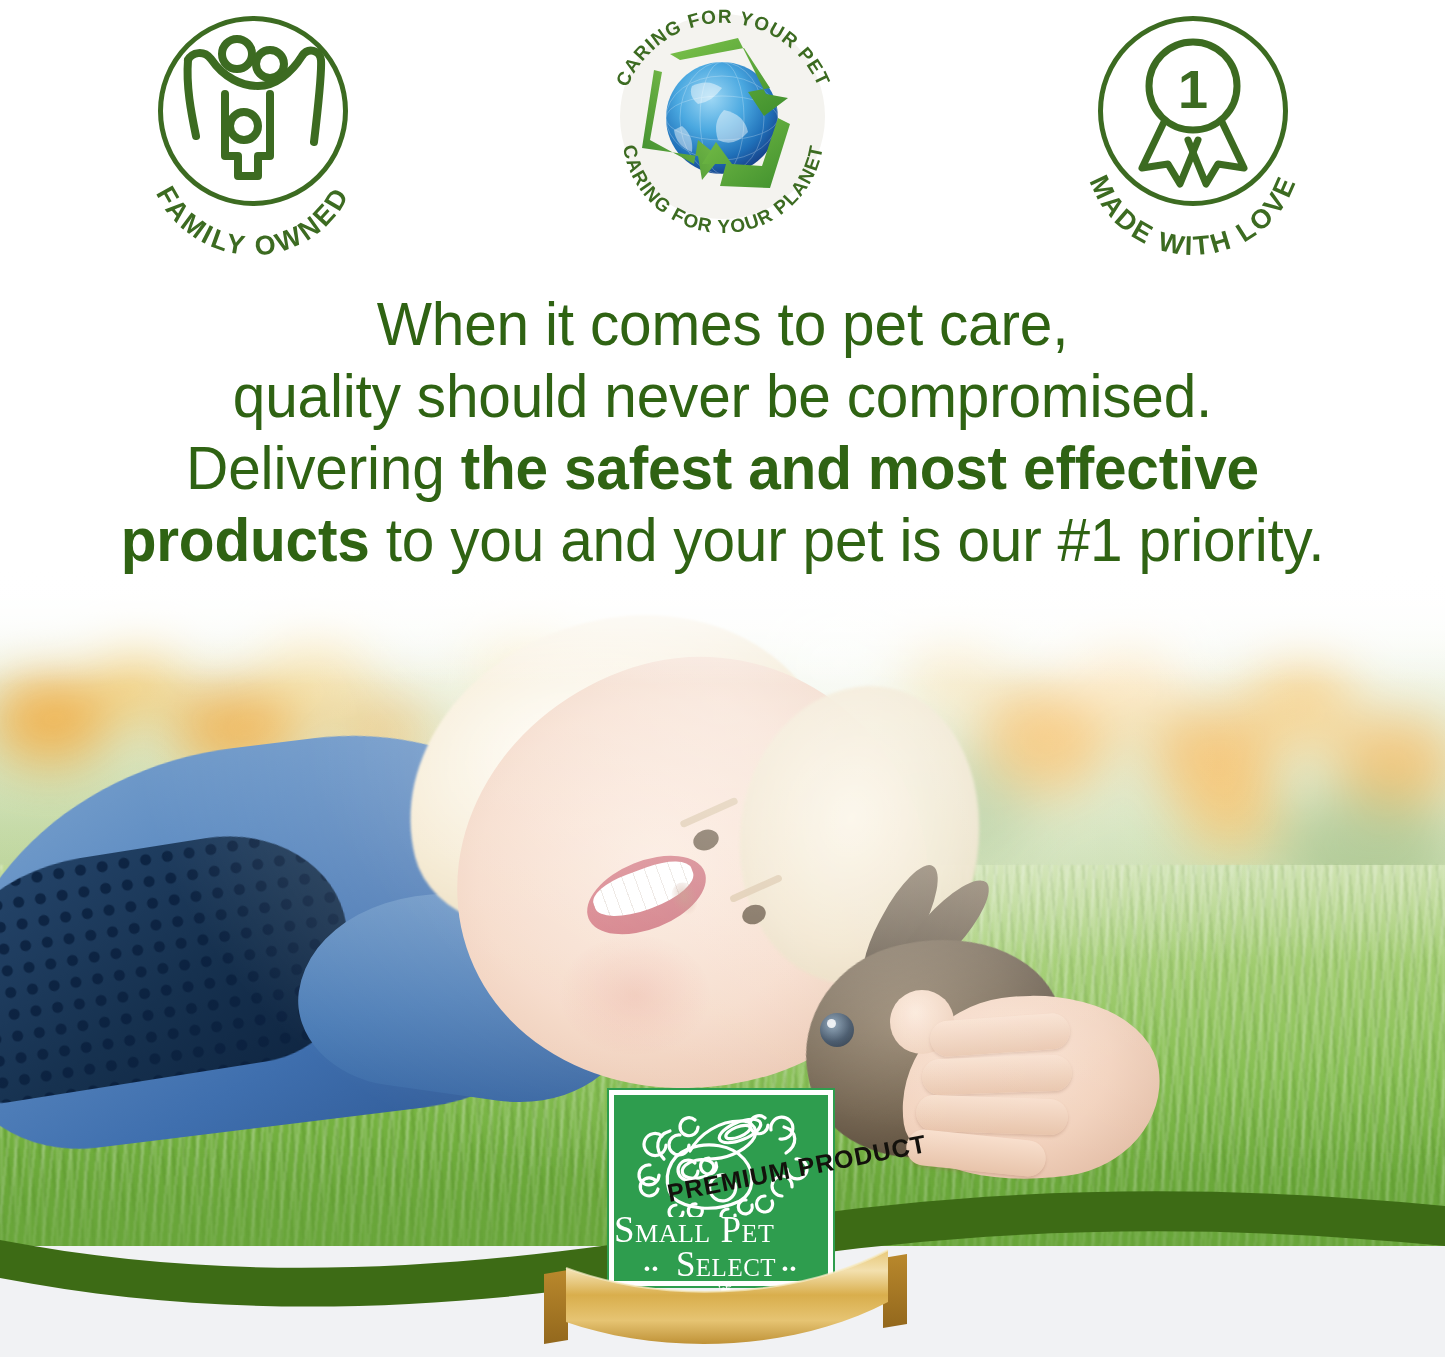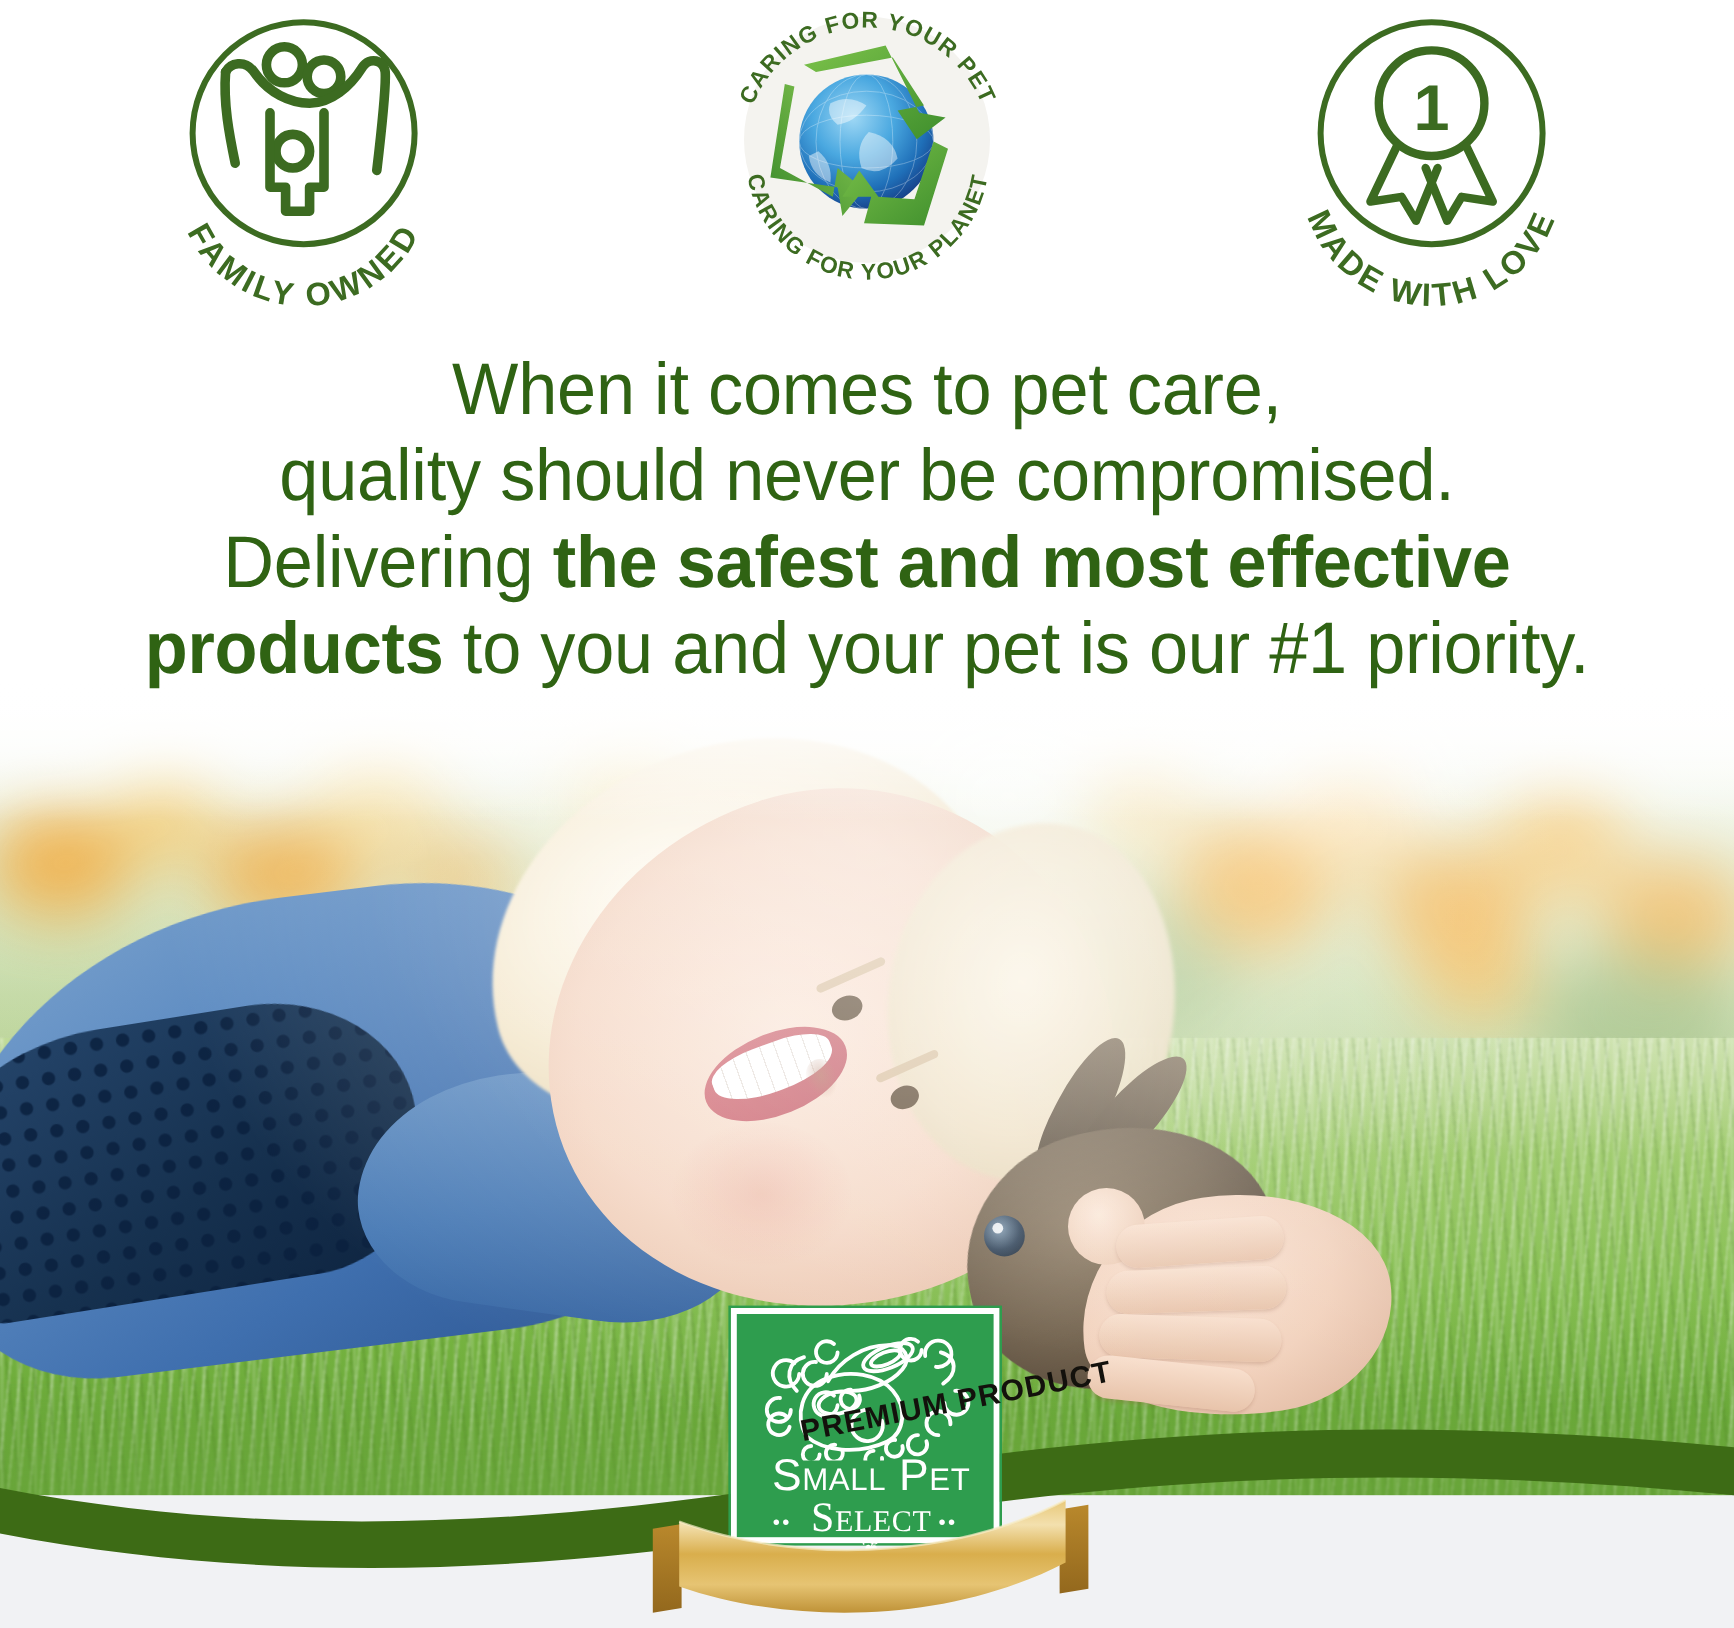"Small Pet" .logo-word1 { font-family: Liberation Sans, sans-serif -> Liberation Serif, serif; text-align: center -> none }
